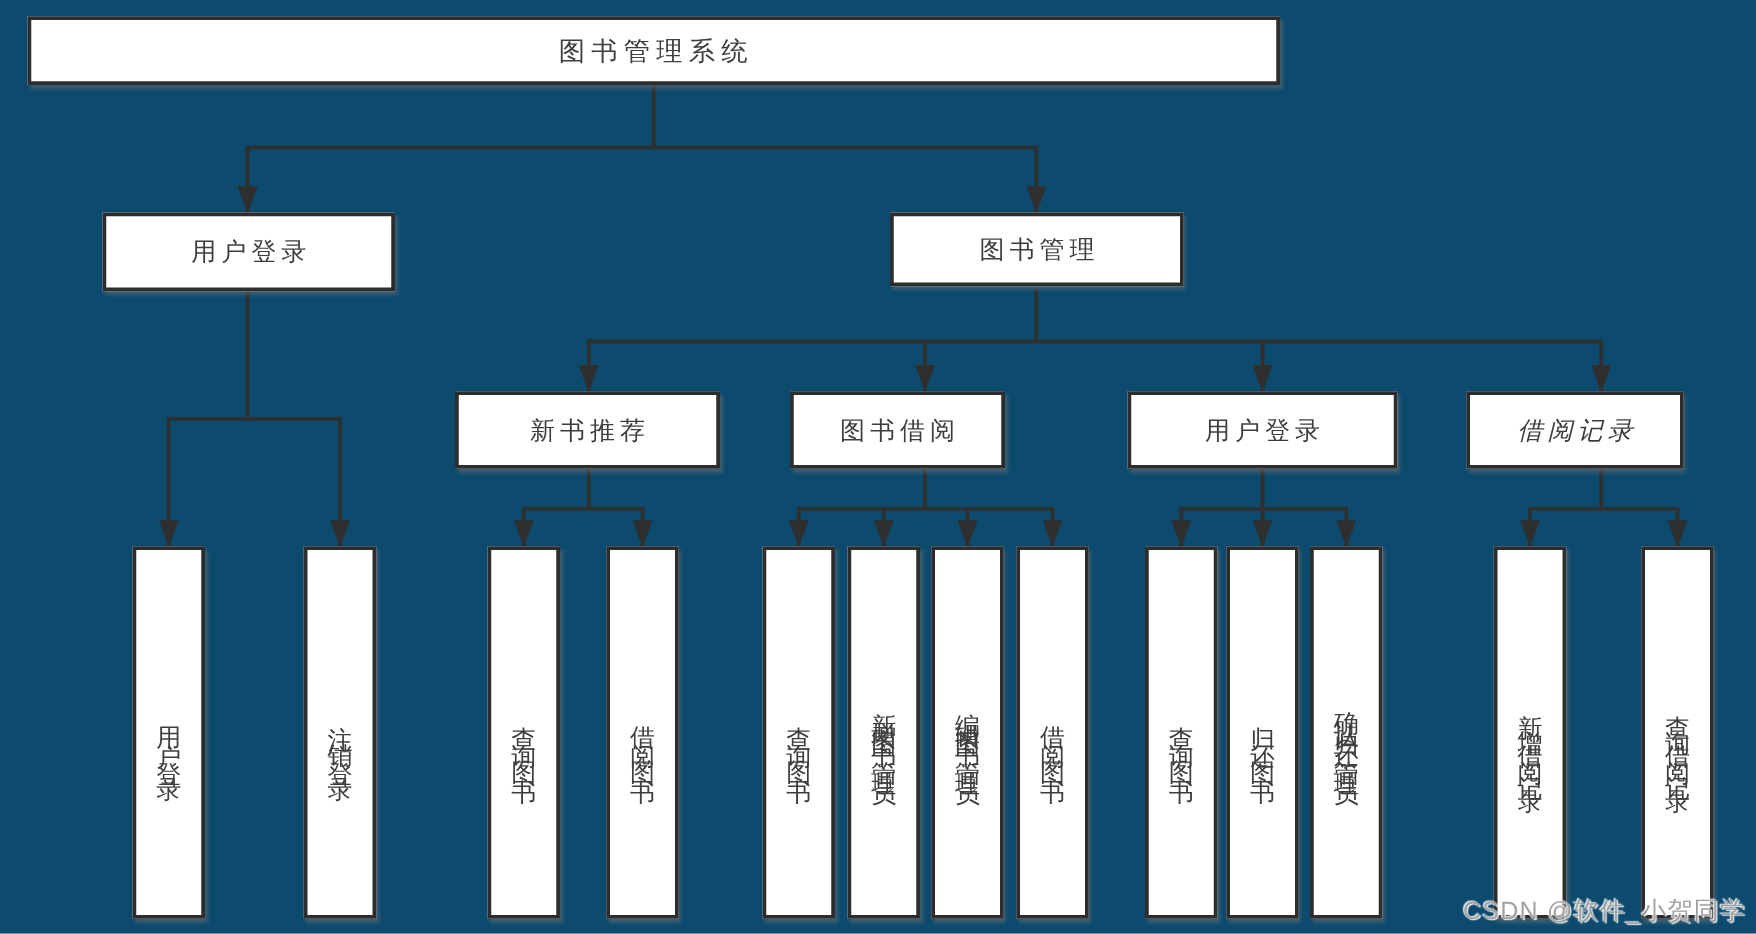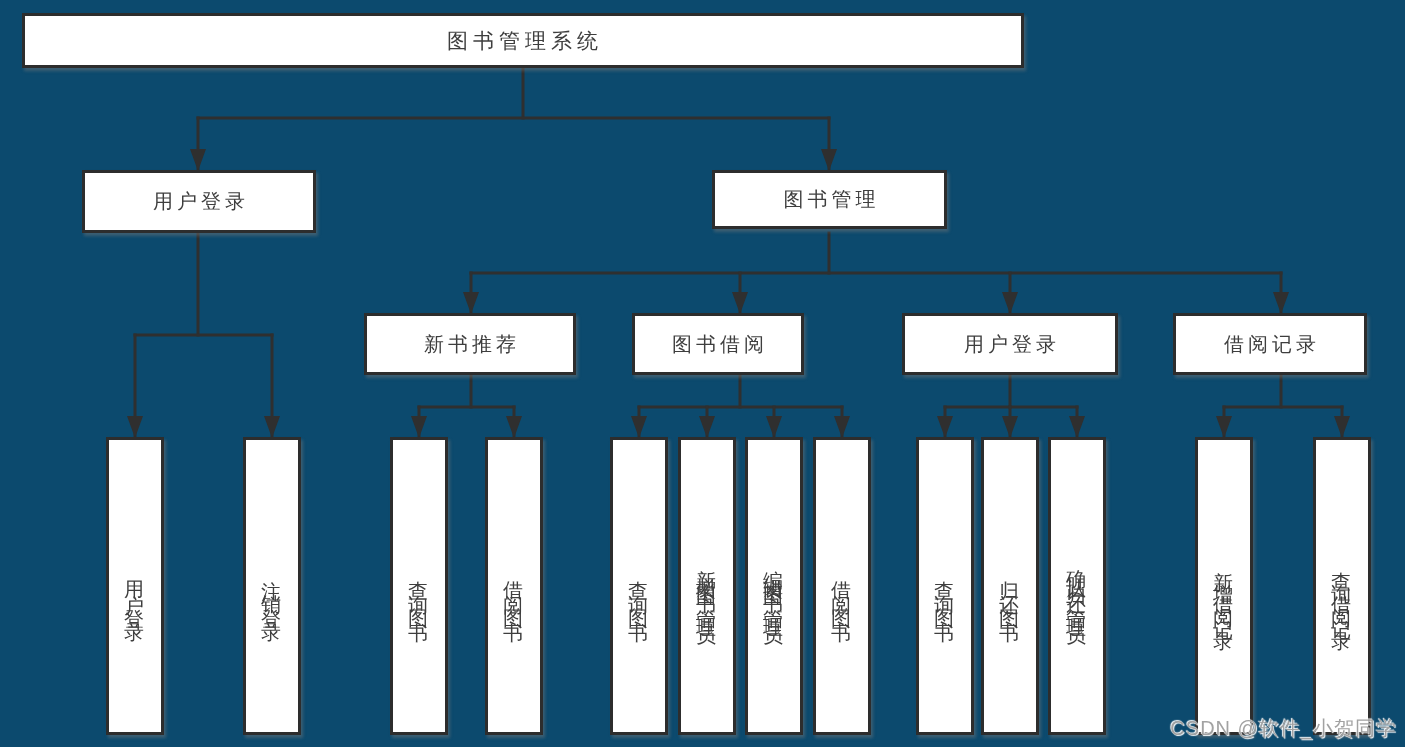"借阅记录" div.node { font-style: none -> italic; width: 194px -> 174px }
